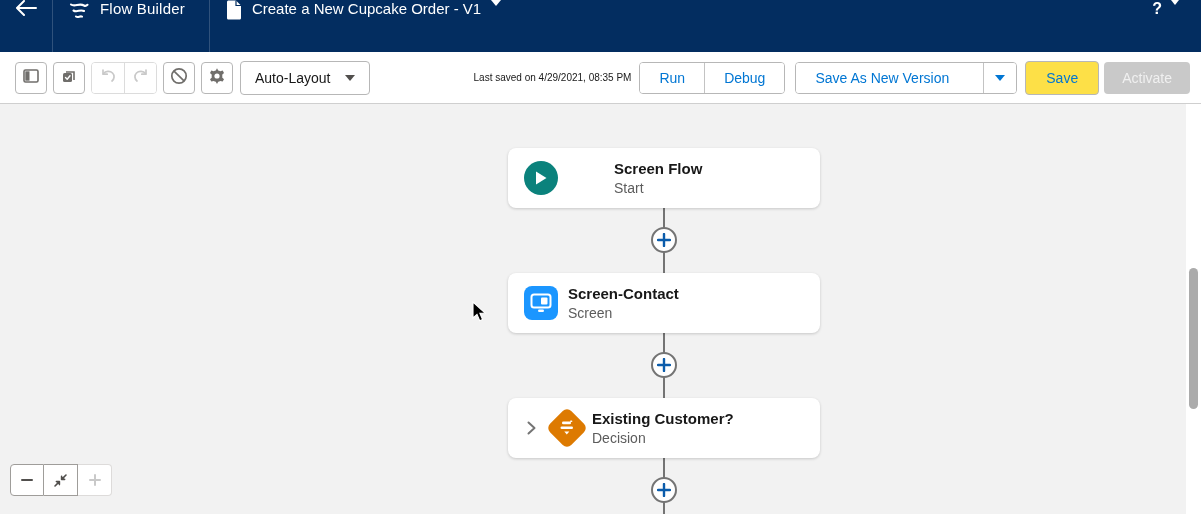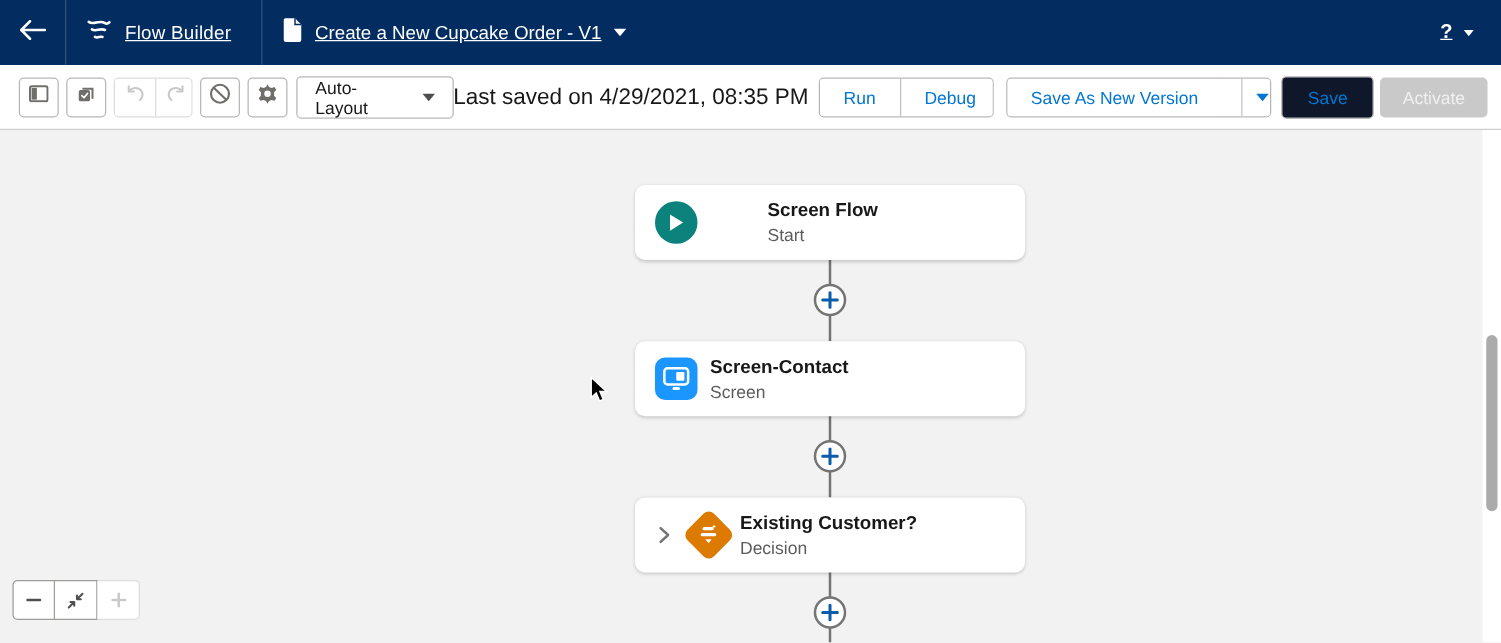"Flow Builder" .nav-section { align-items: center -> flex-start; text-decoration: underline -> none }
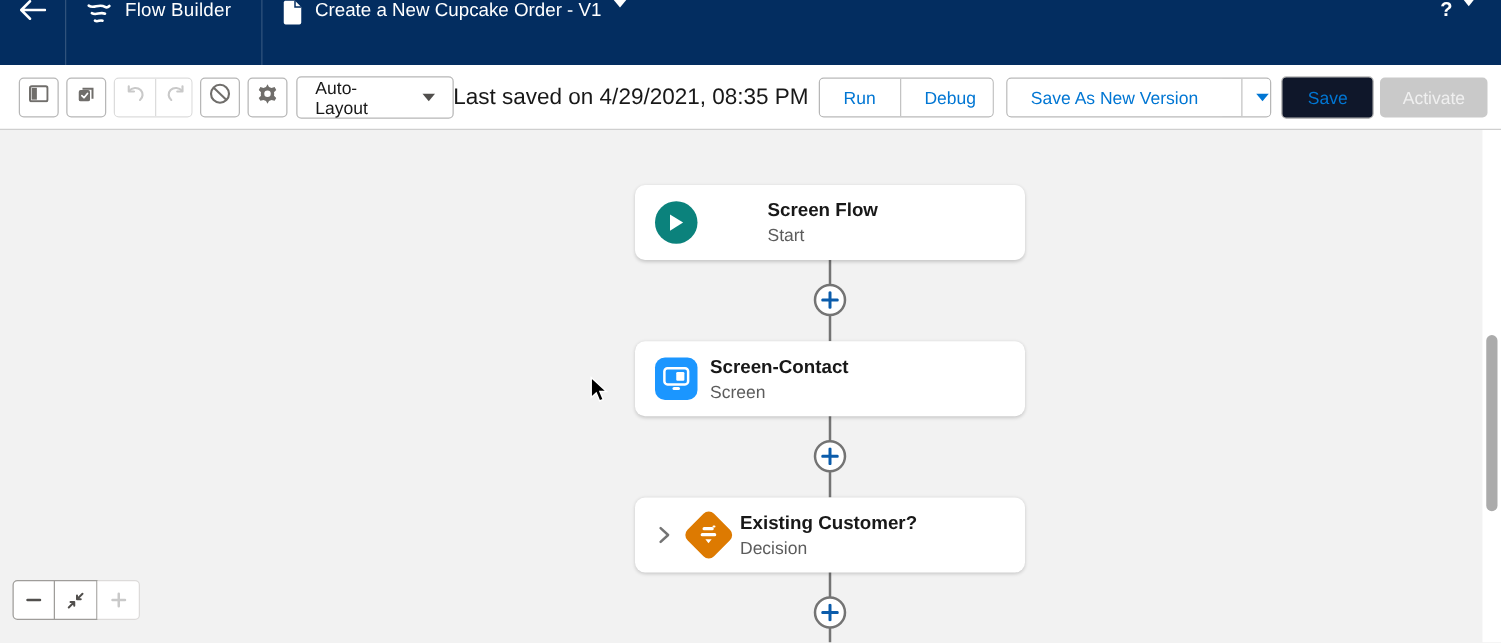"Last saved on 4/29/2021, 08:35" .last-saved { font-size: 18px -> 10px }
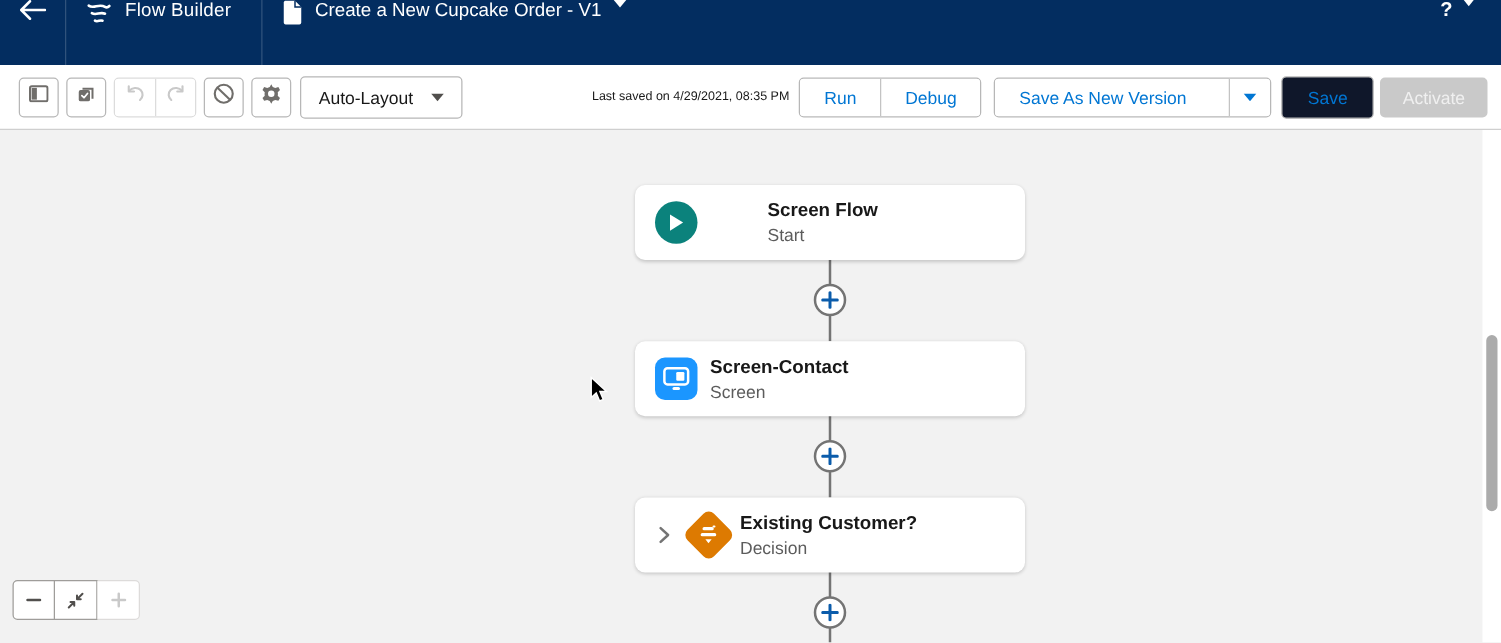"Save" .btn-blue { background: #0f172a -> #fde047 }
